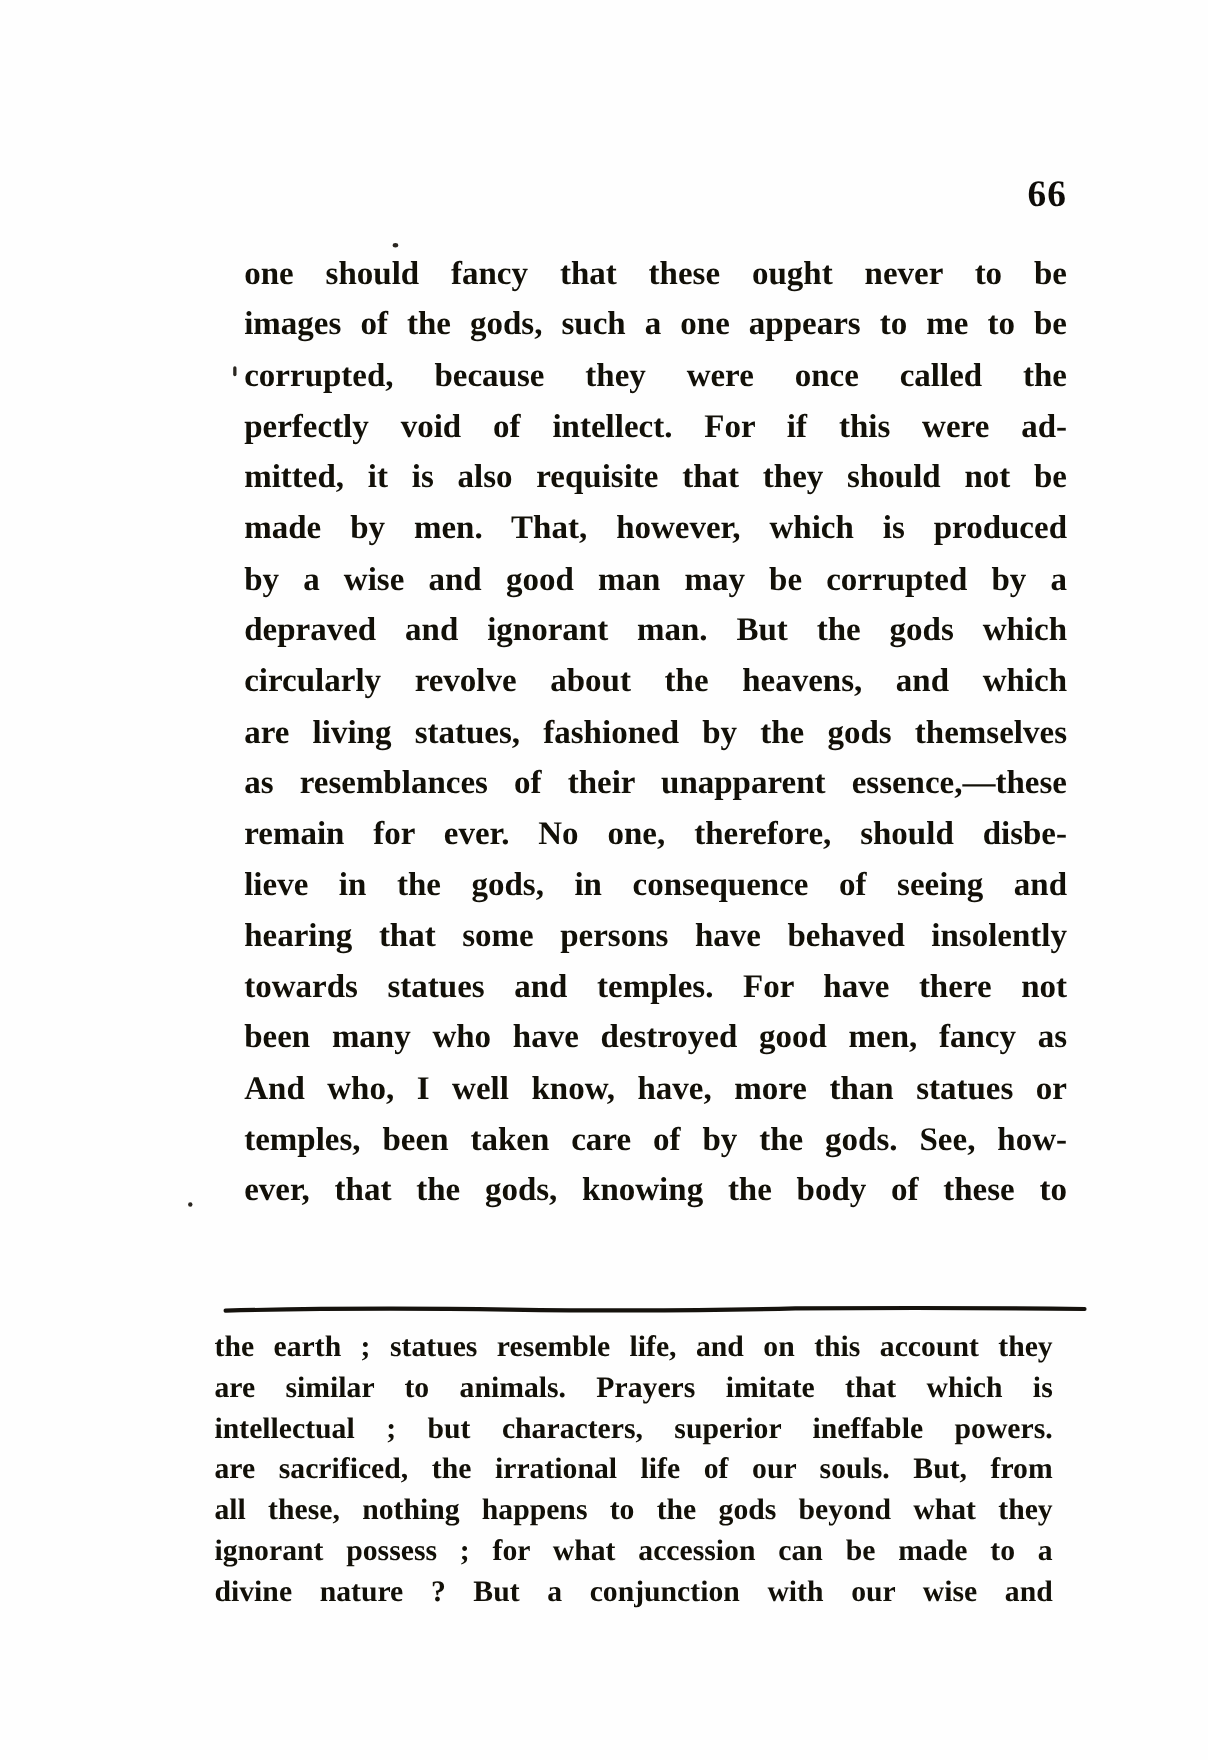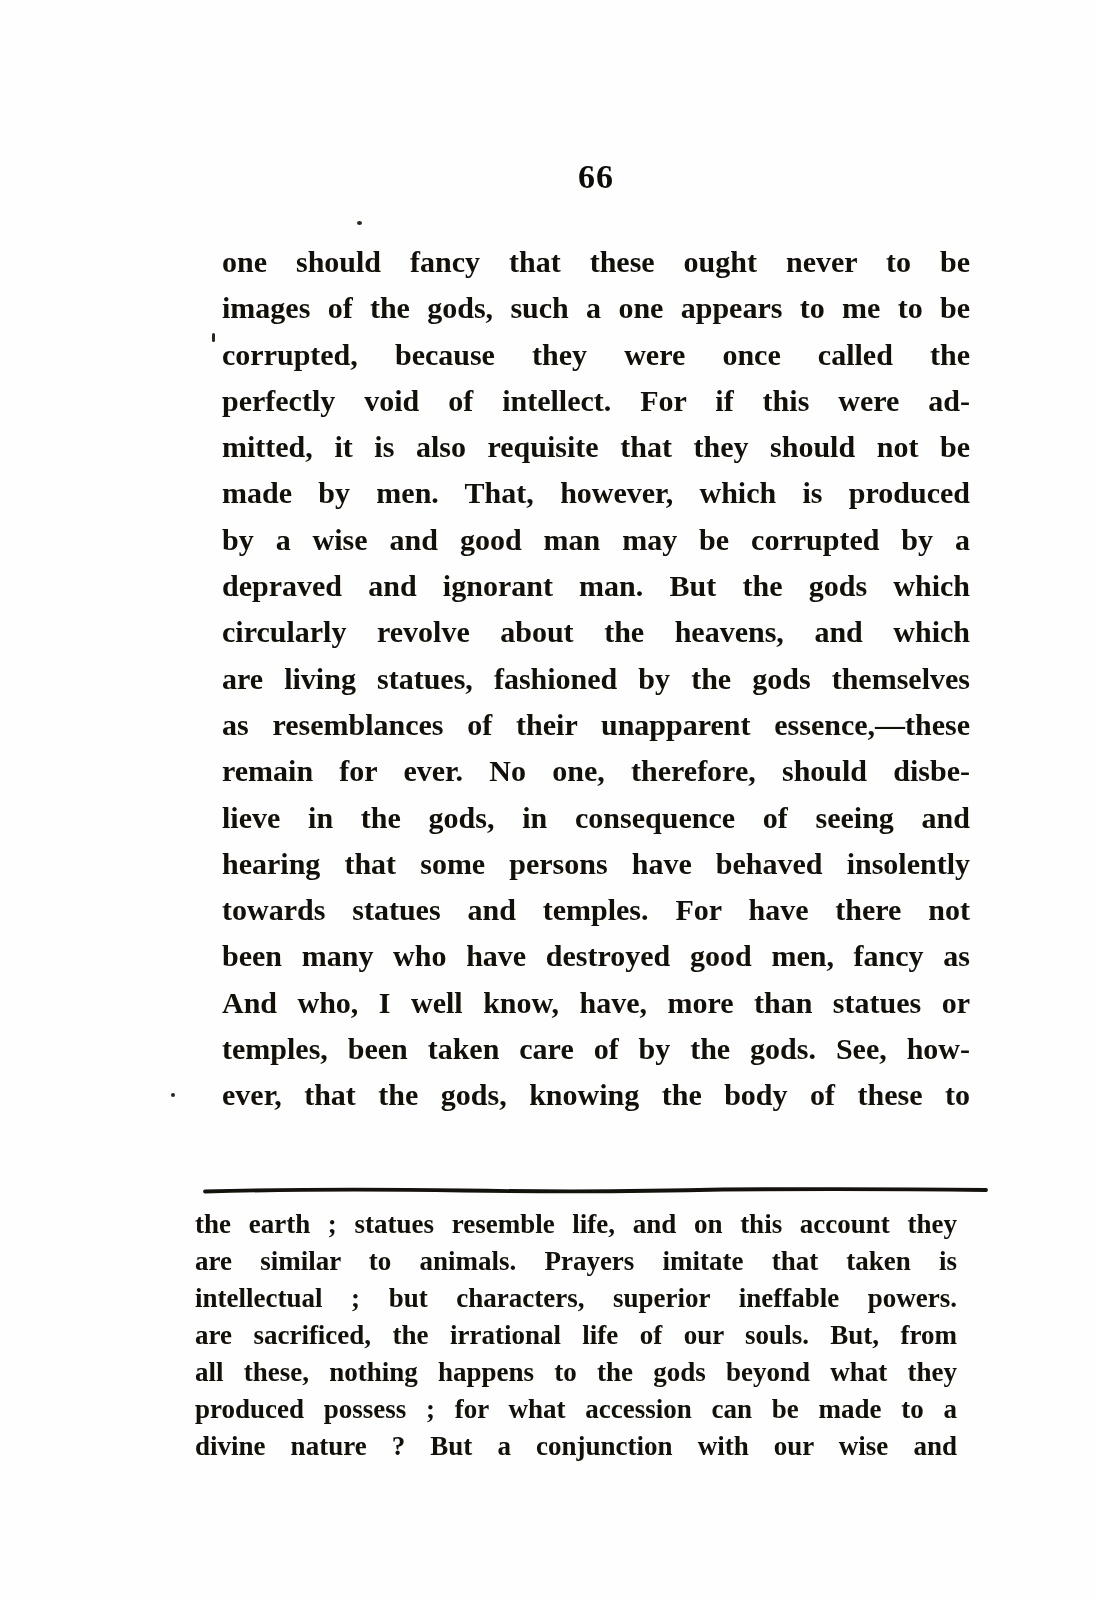"66" .page-number { text-align: center -> right }
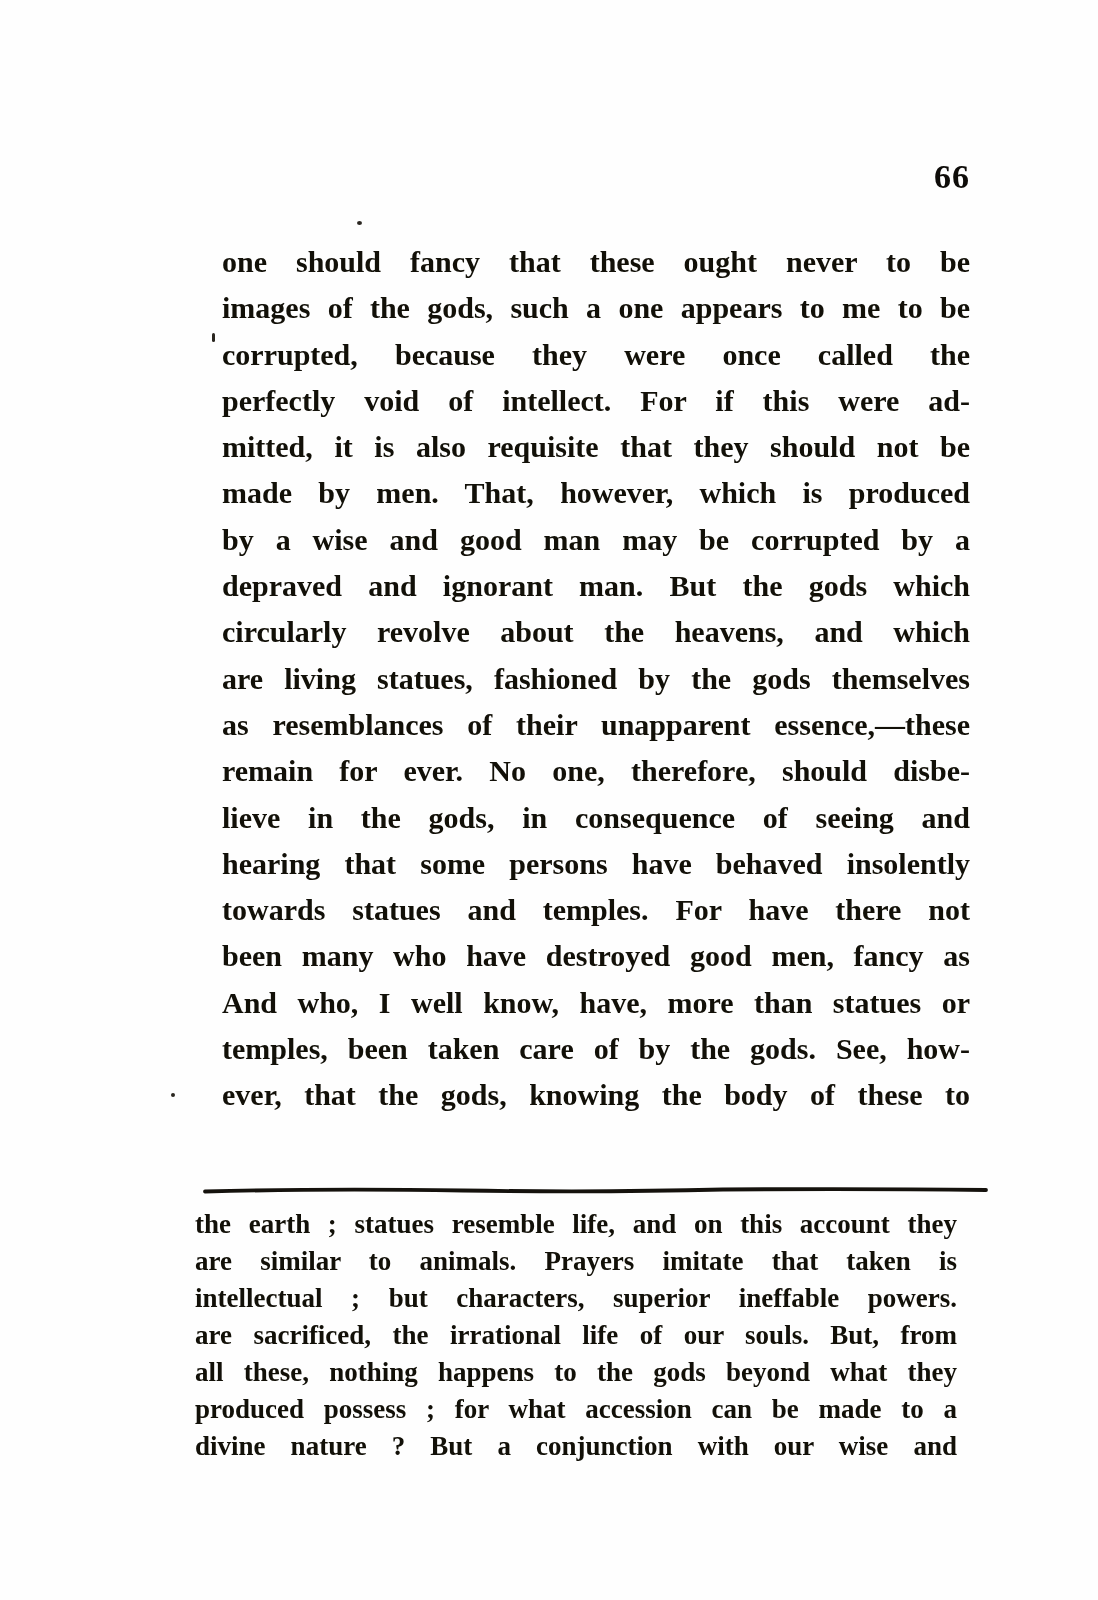"one should fancy that these" .body-block { margin-top: 13px -> none }
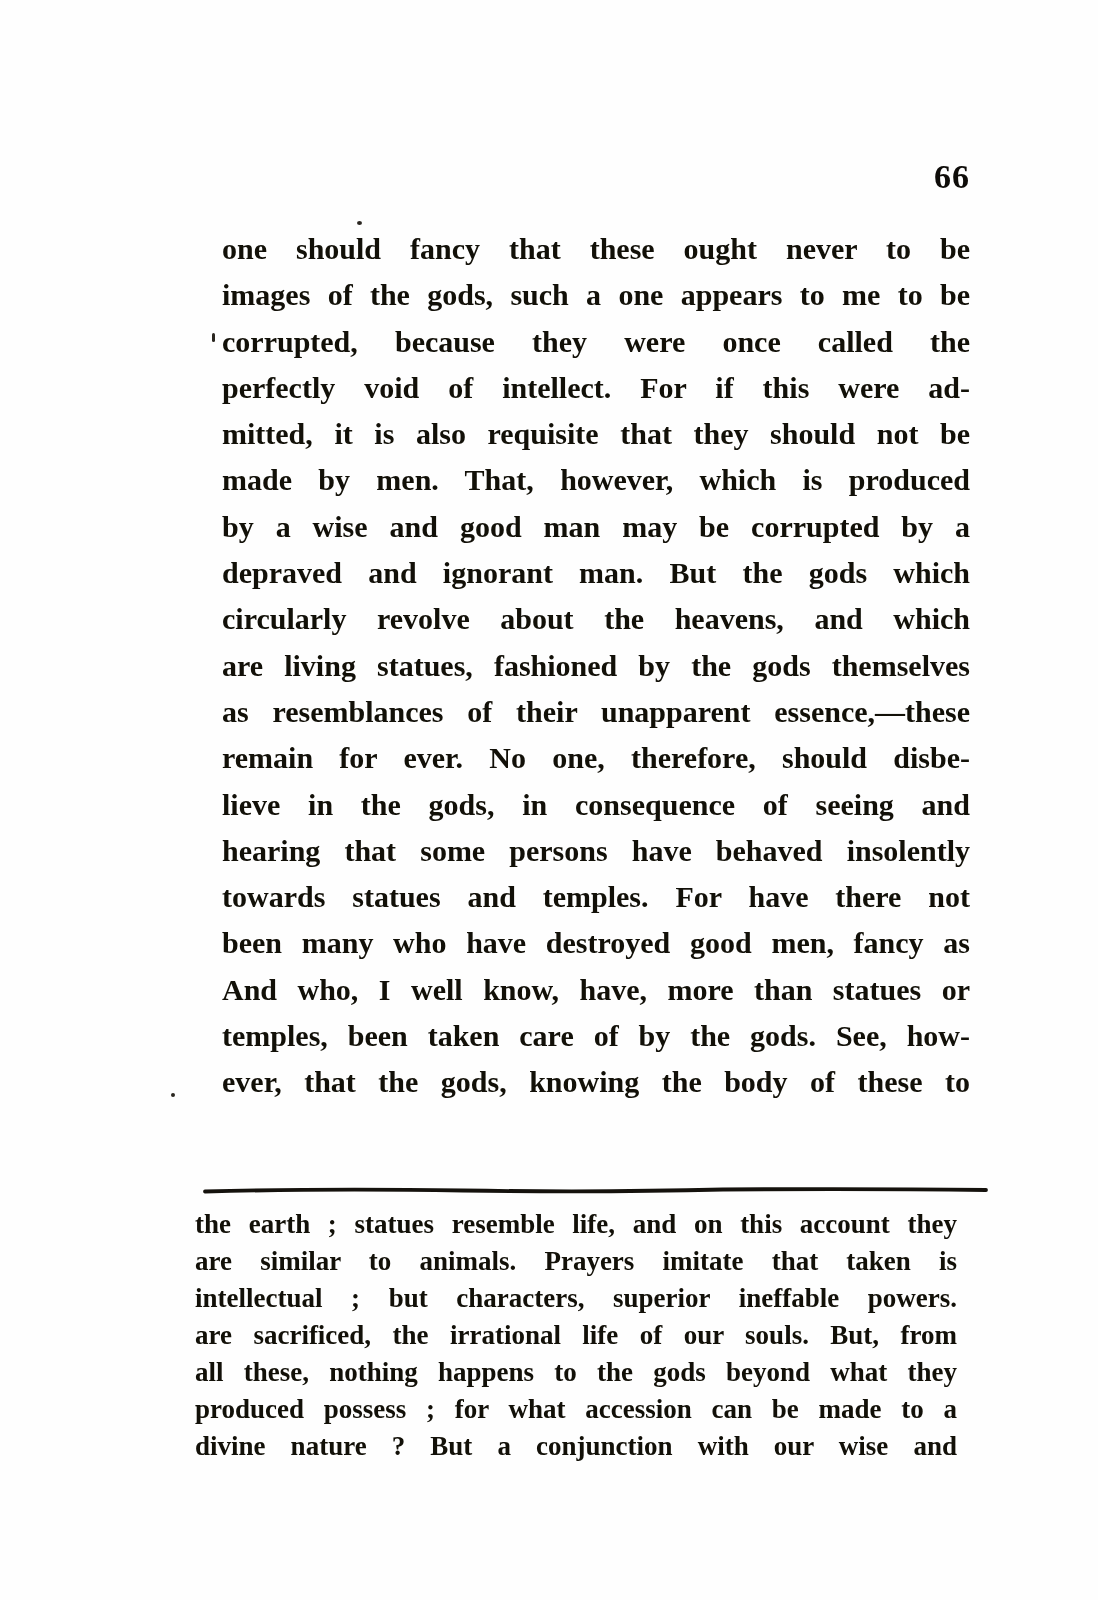"are similar to animals. Prayers" div.line { text: taken -> which }
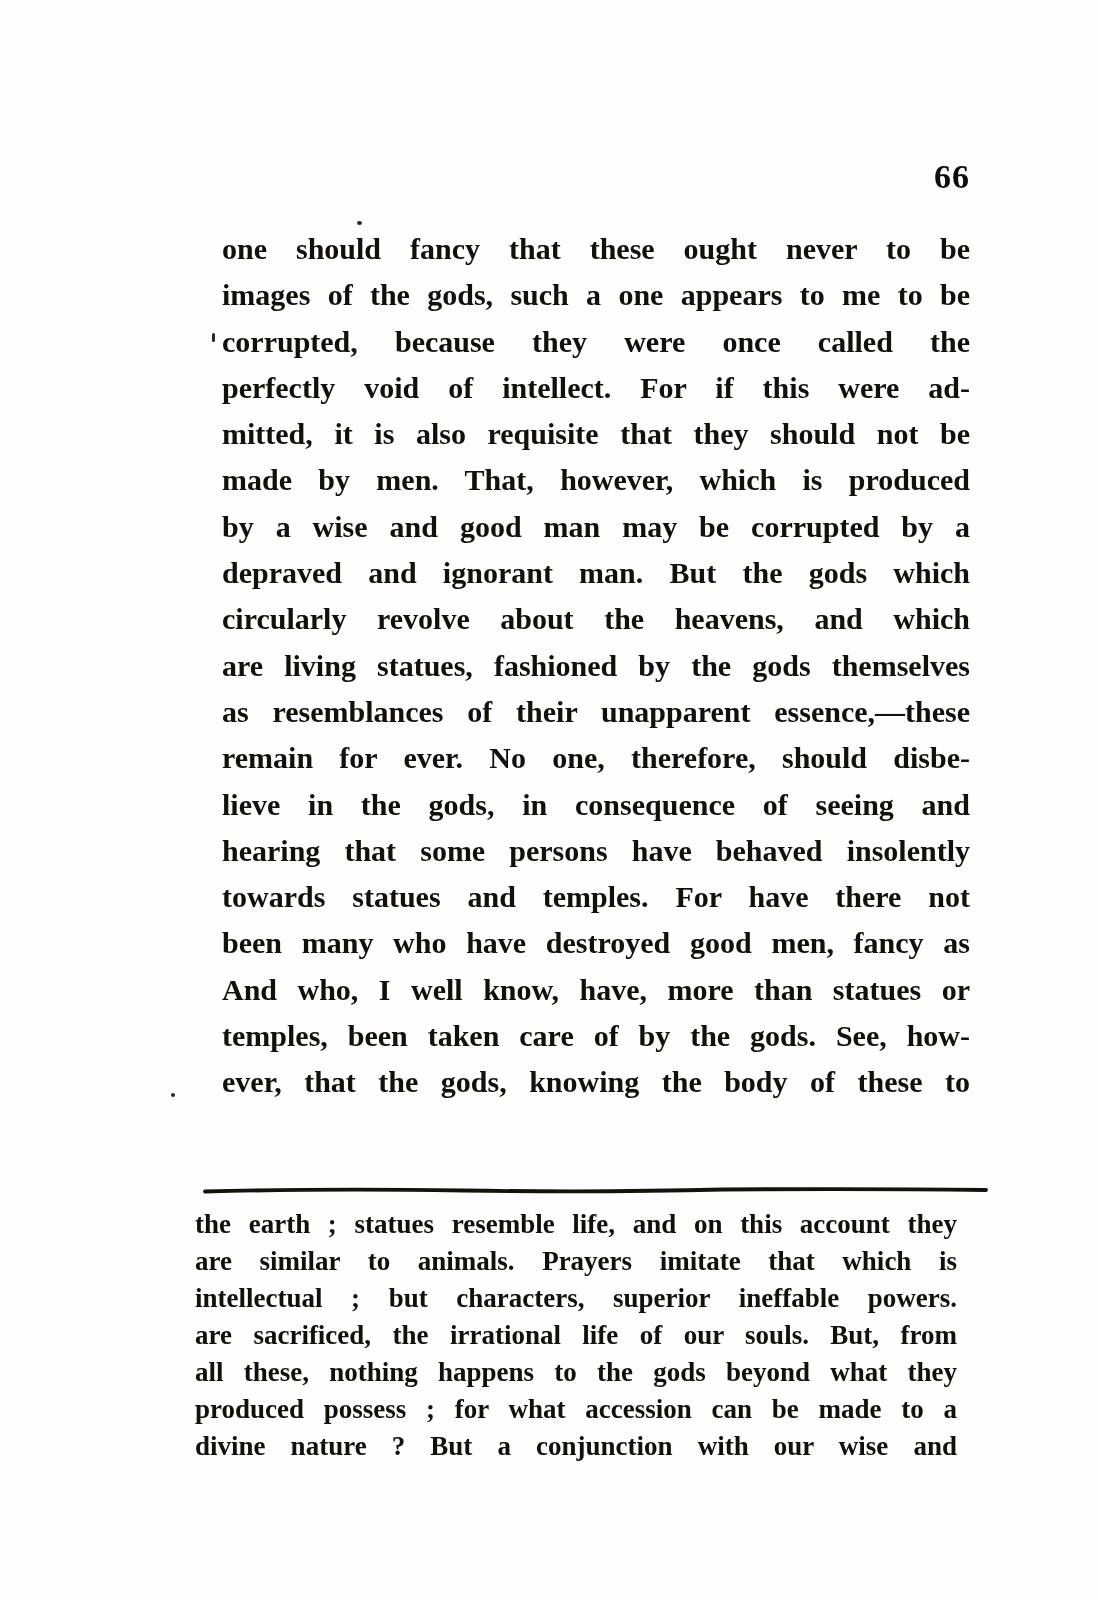"produced possess ; for what" div.line { text: produced -> ignorant }
